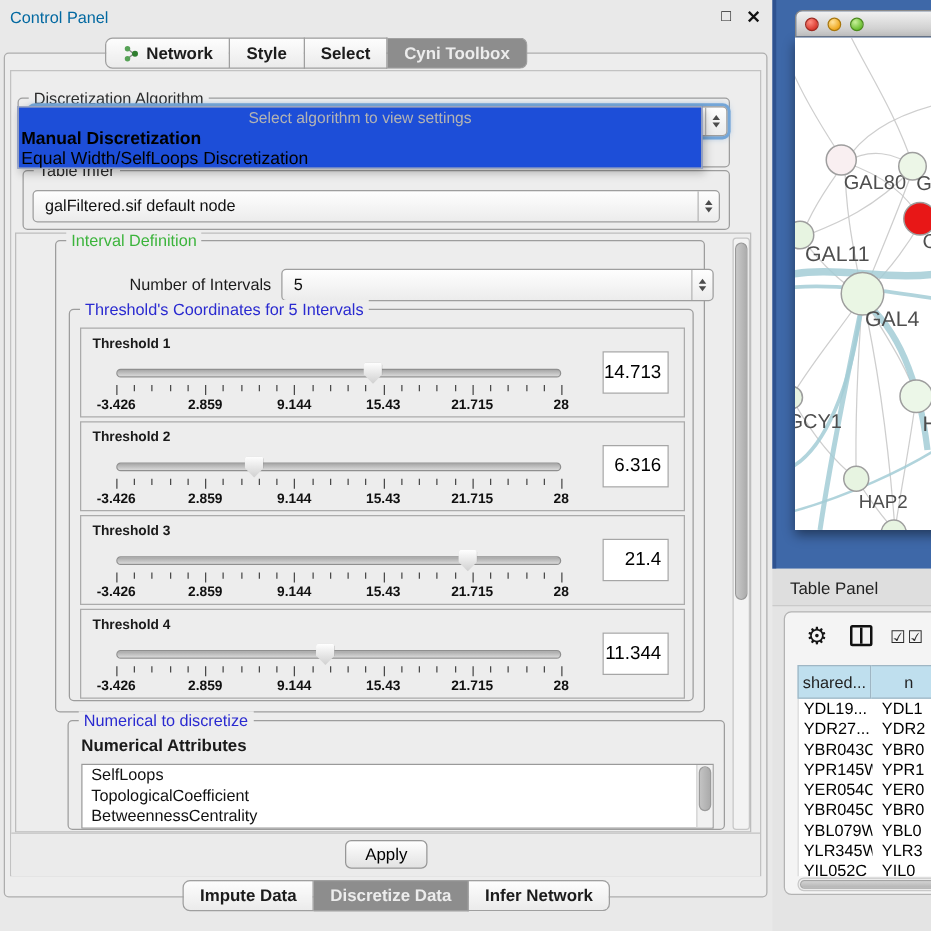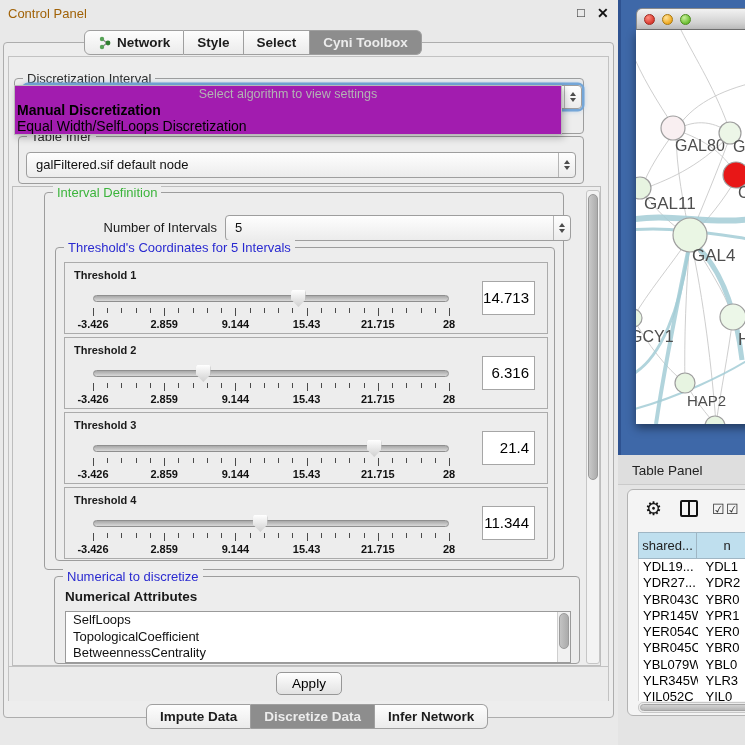"Control Panel" .cp-title { color: #a16207 -> #0369a1 }
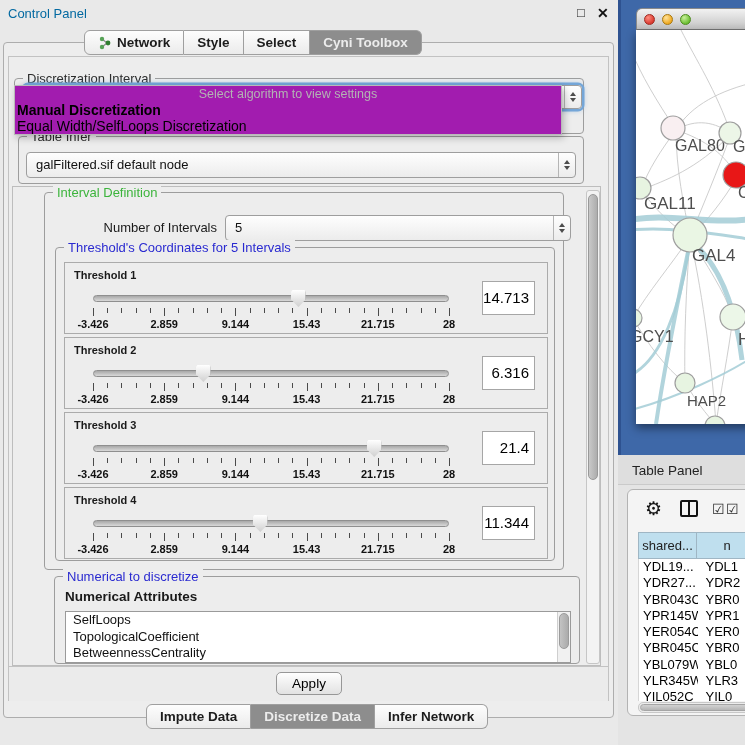"Discretization Interval" span.gtitle { text: Interval -> Algorithm }
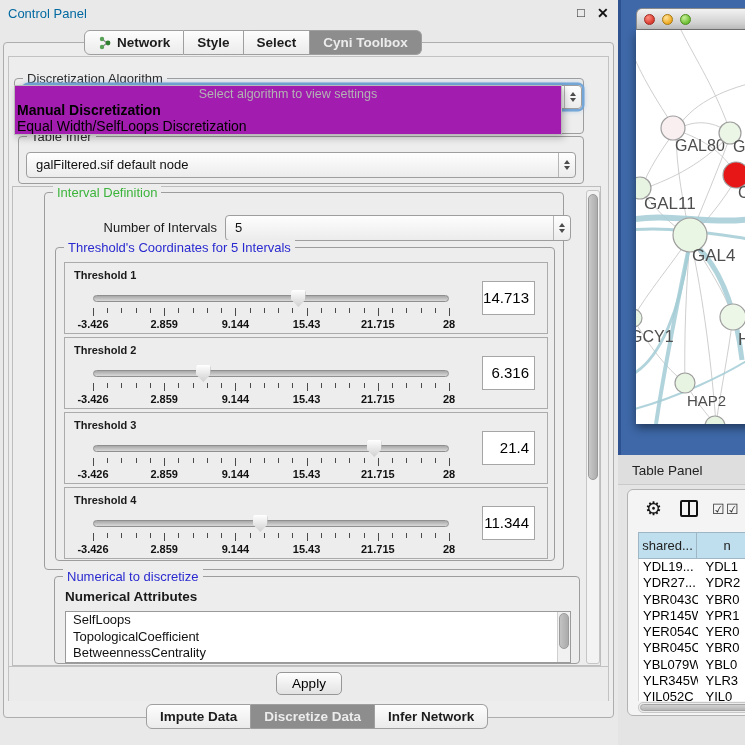"Select algorithm to view settings" .popup { background: #a21caf -> #1d4ed8 }
